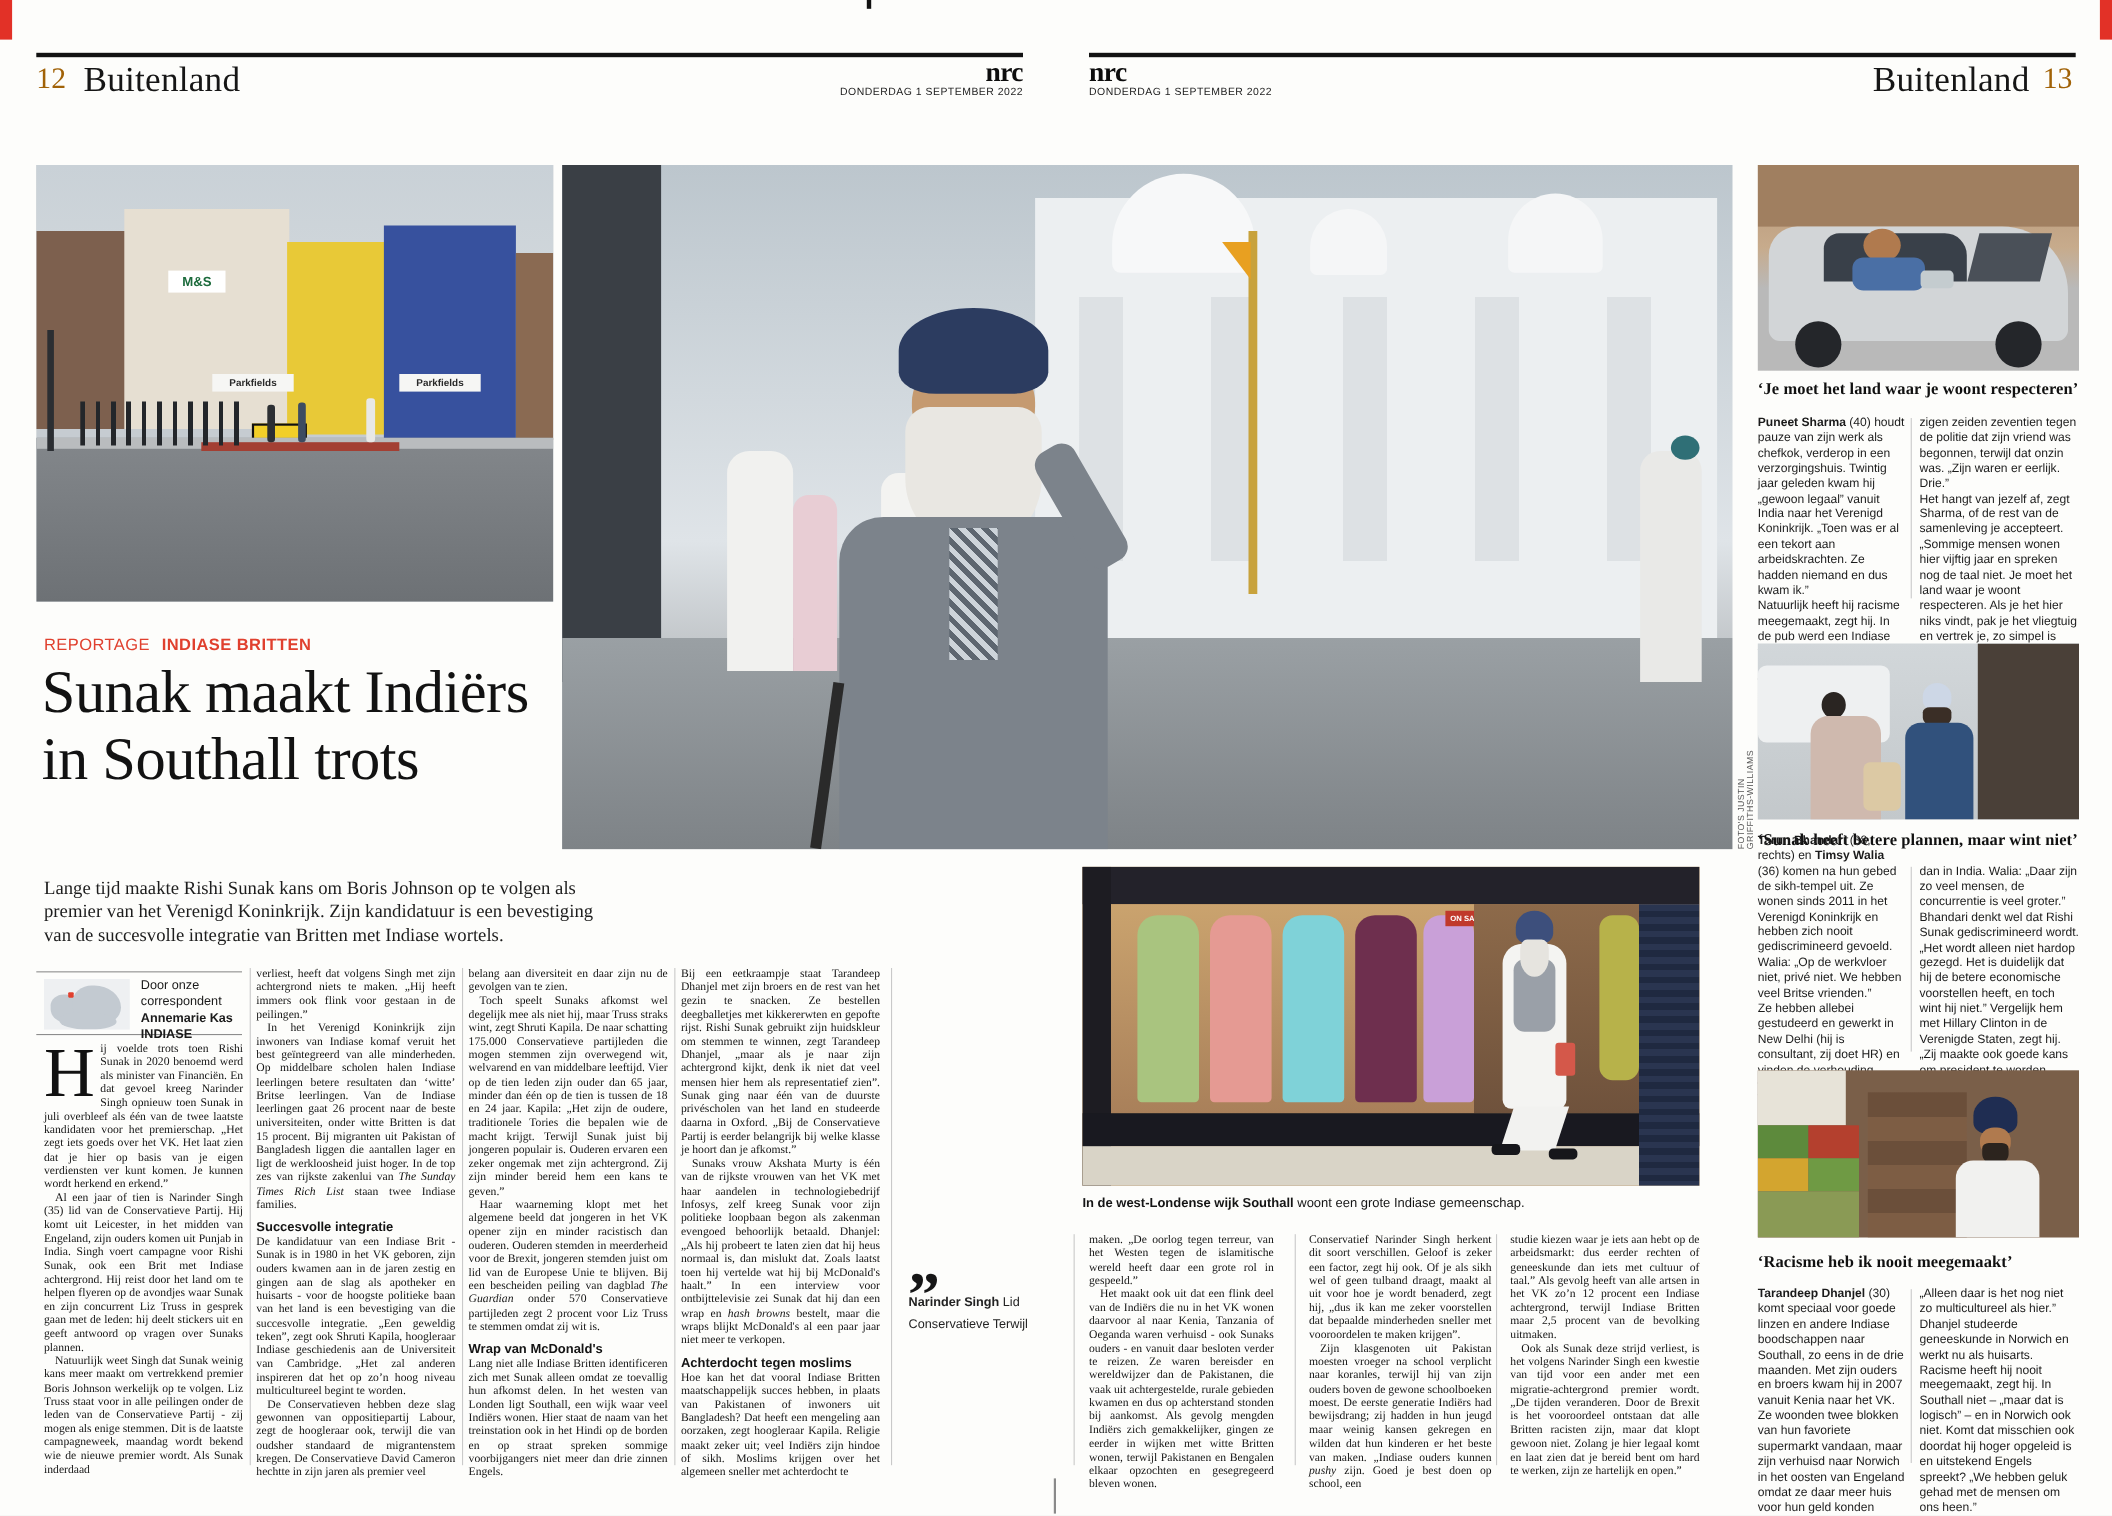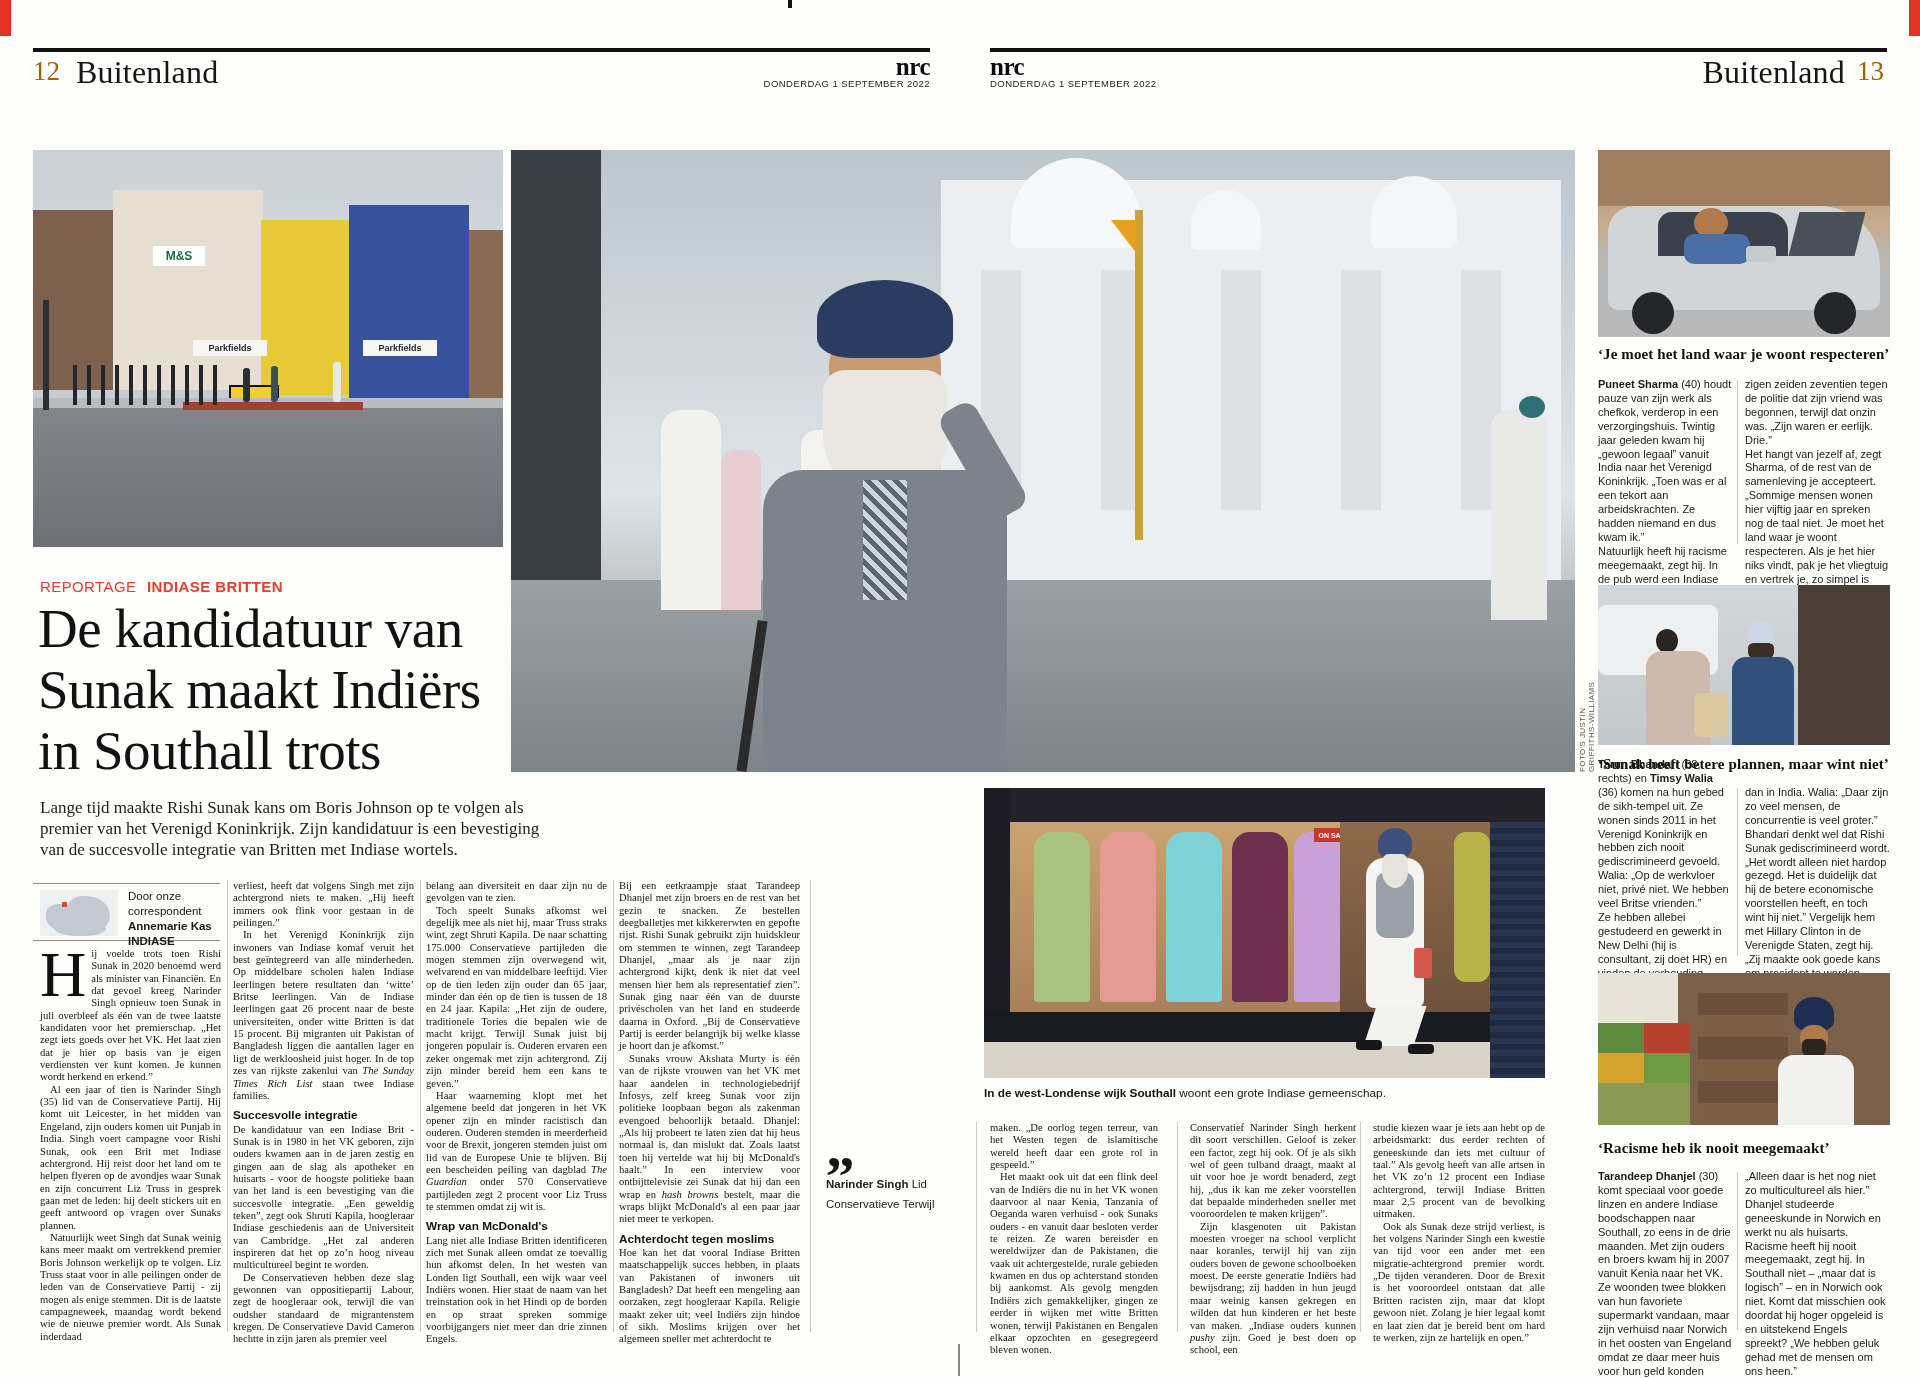"De kandidatuur van" div.headline { html: <div>De kandidatuur van</div> -> none }
